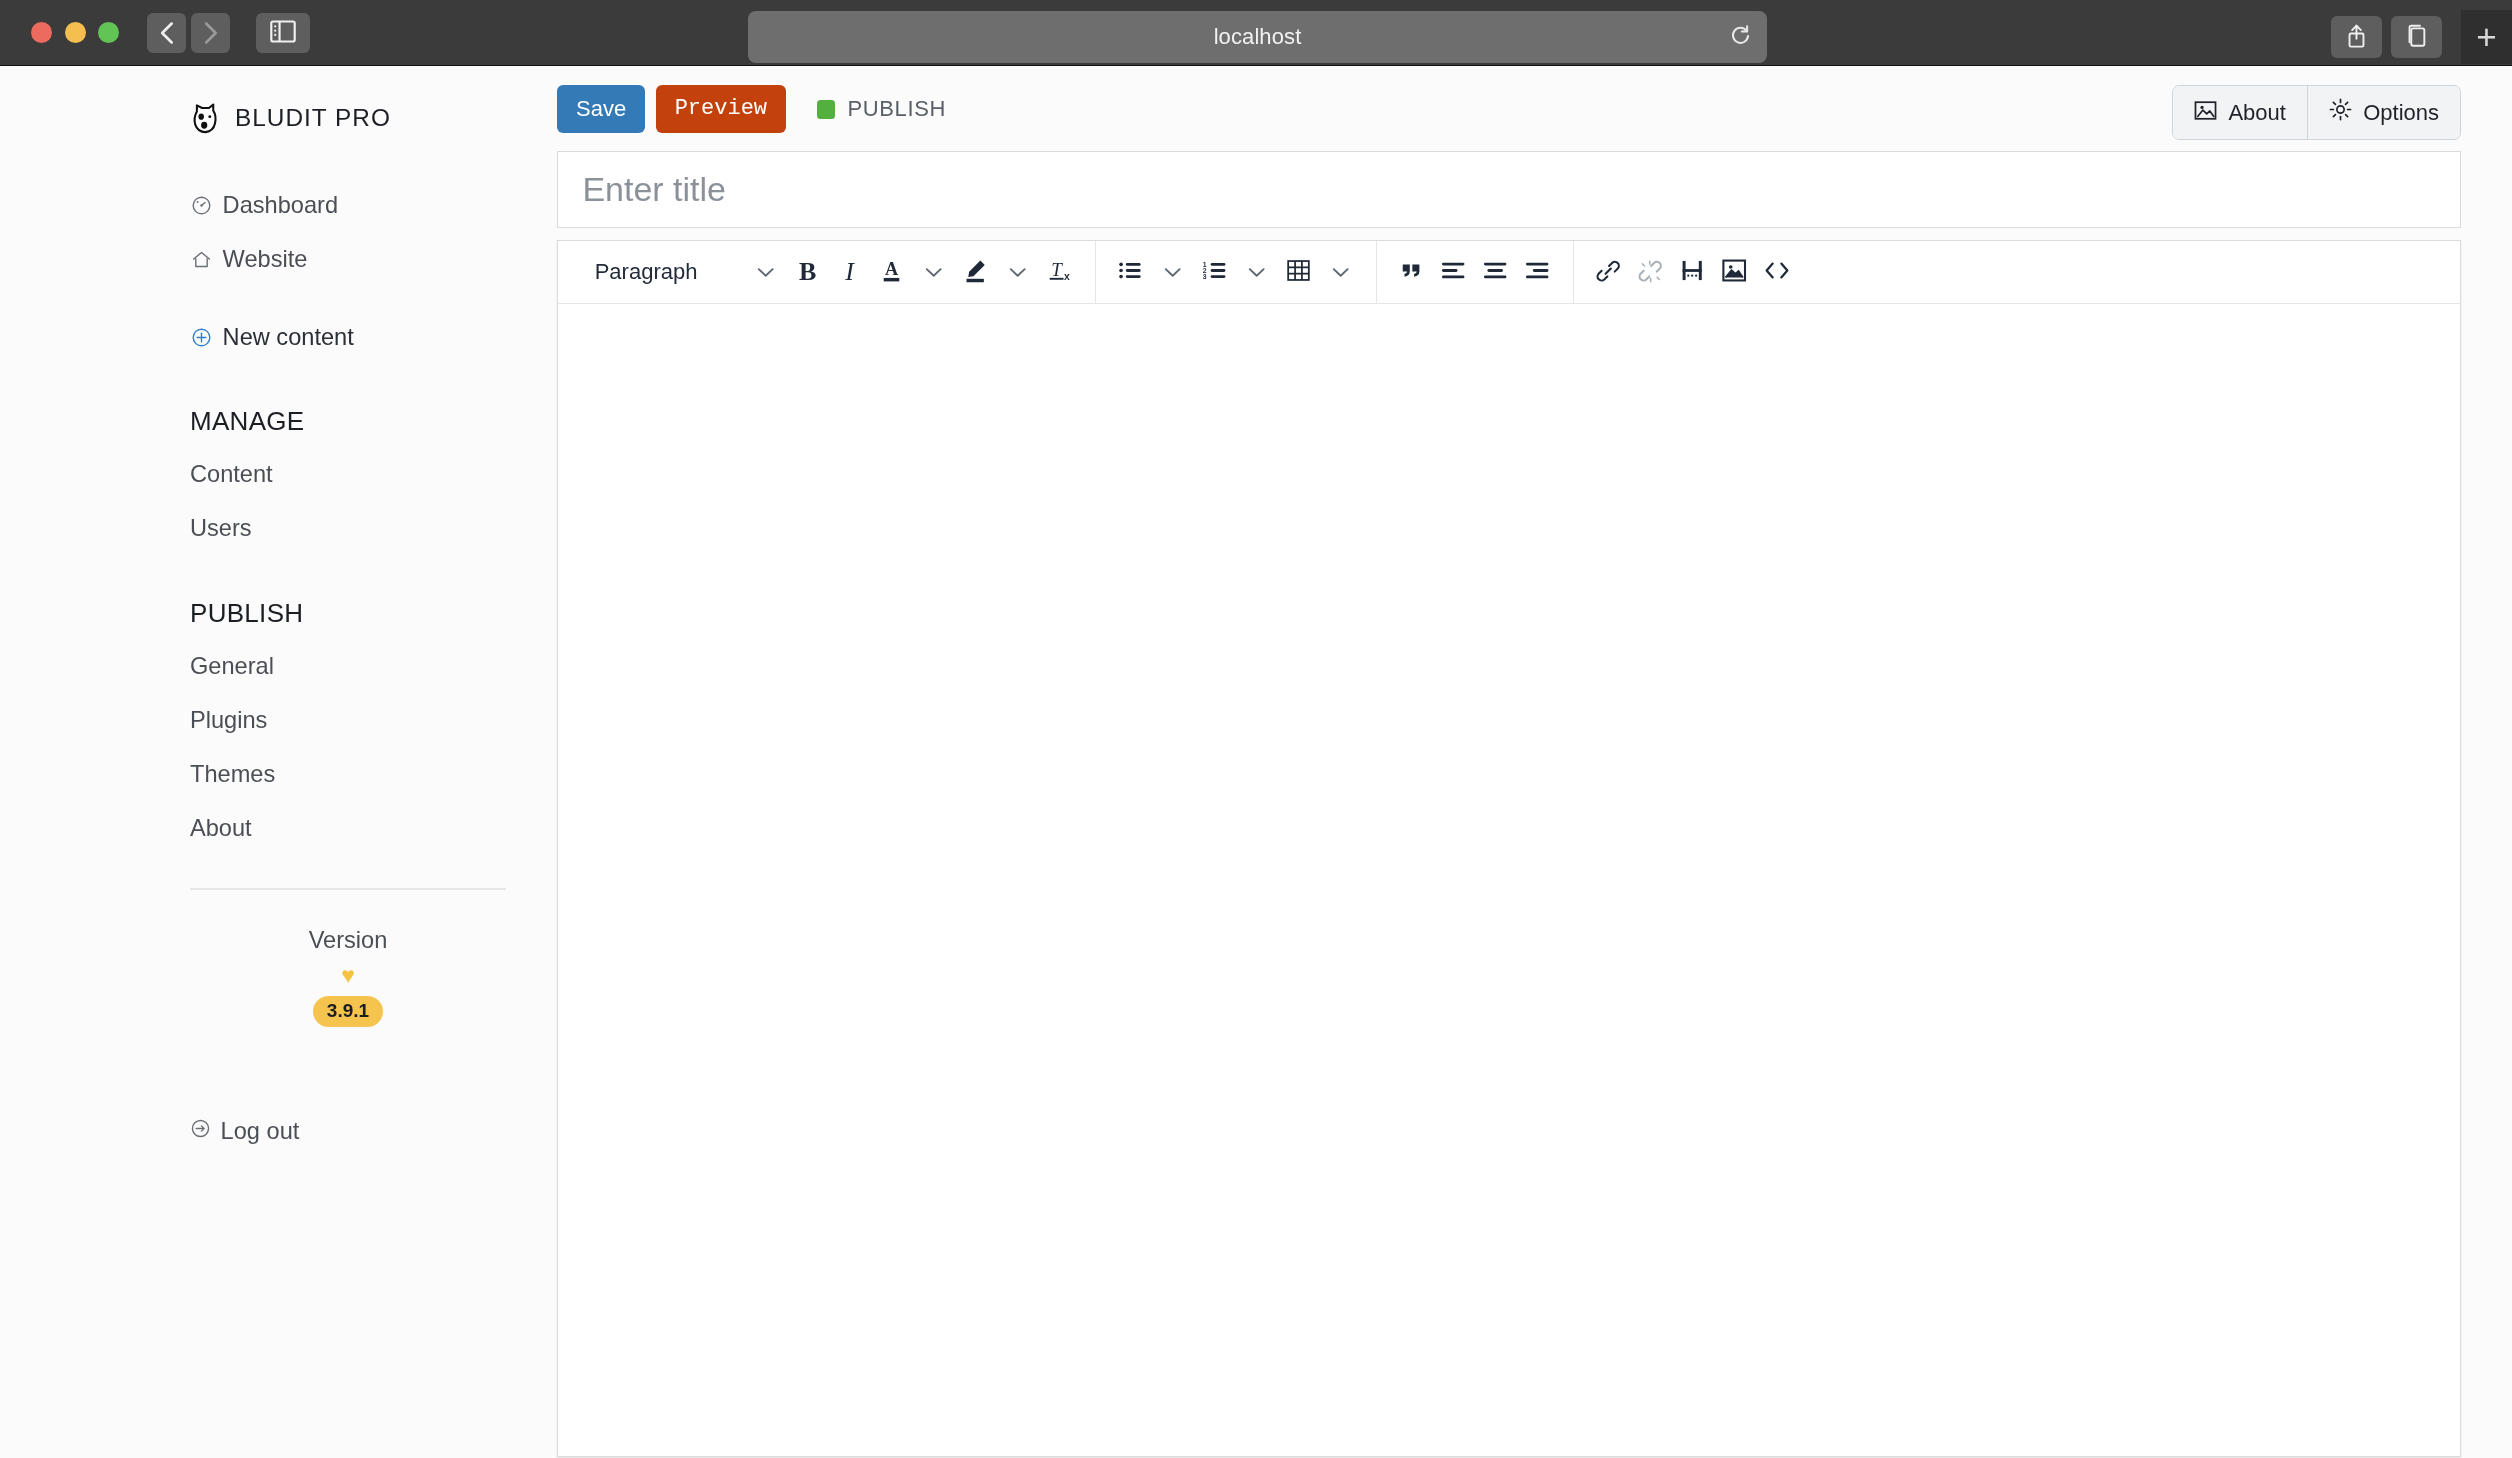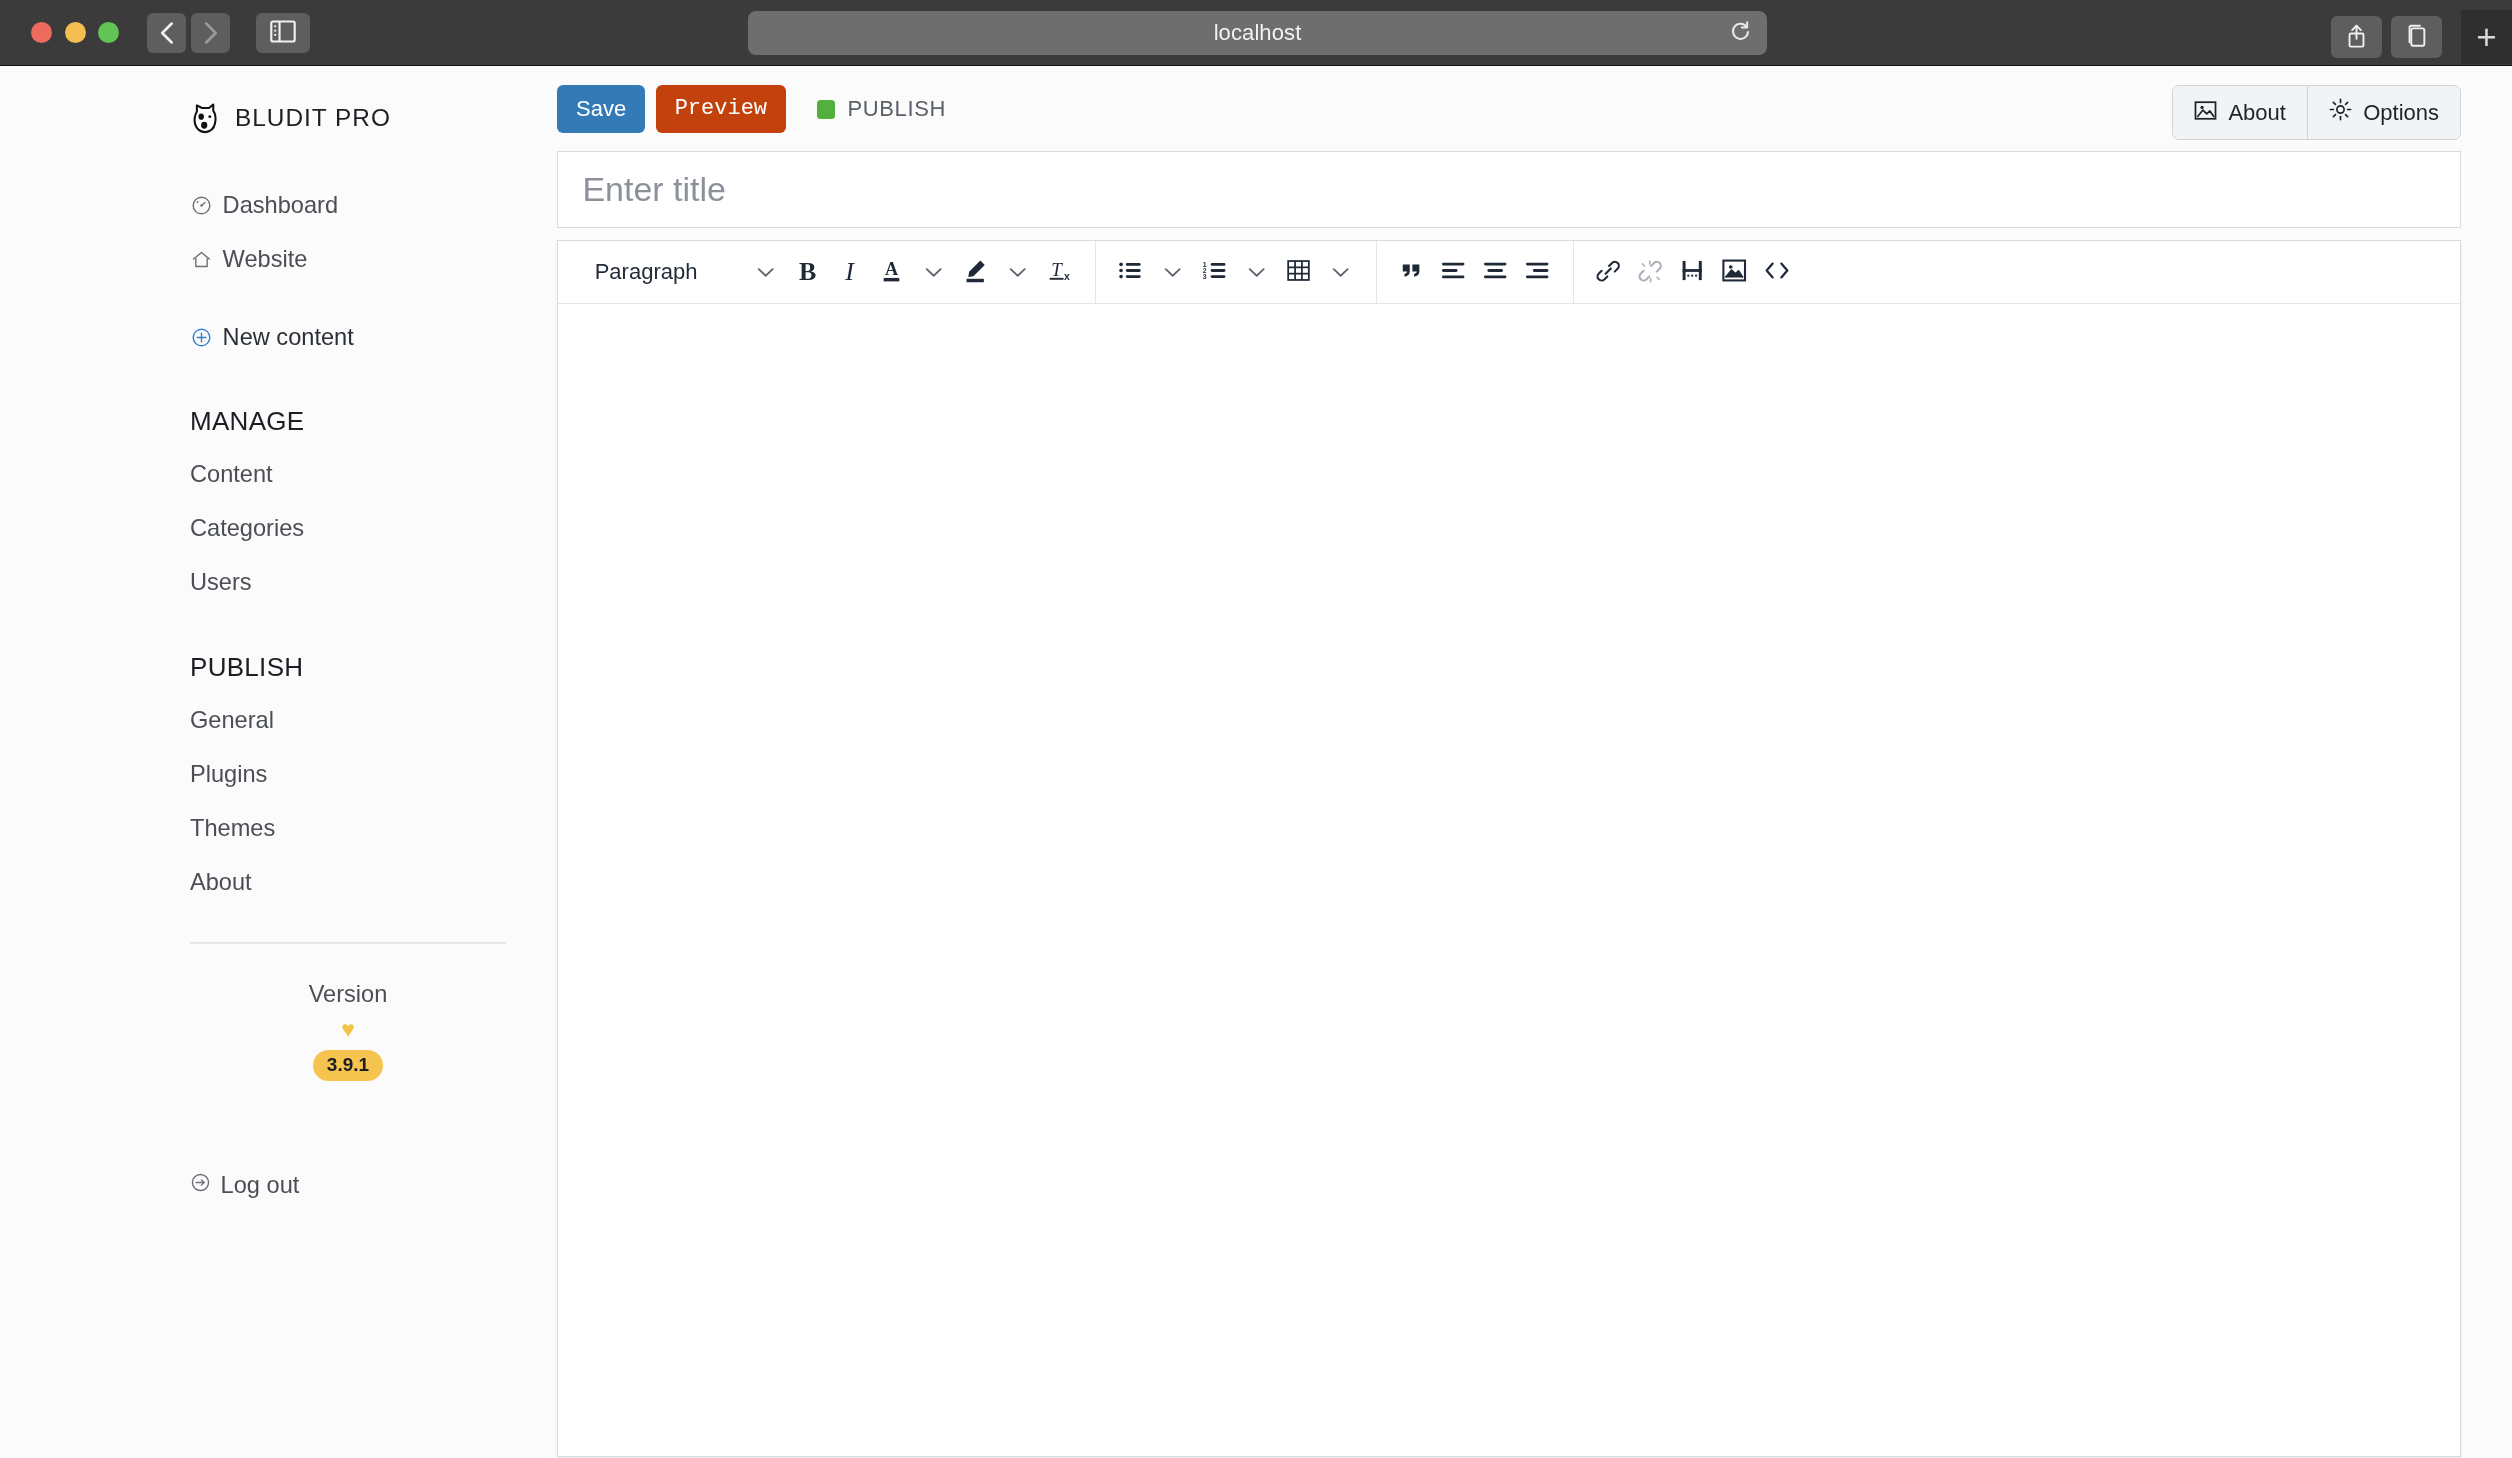"localhost" .chrome-center { height: 44px -> 52px }
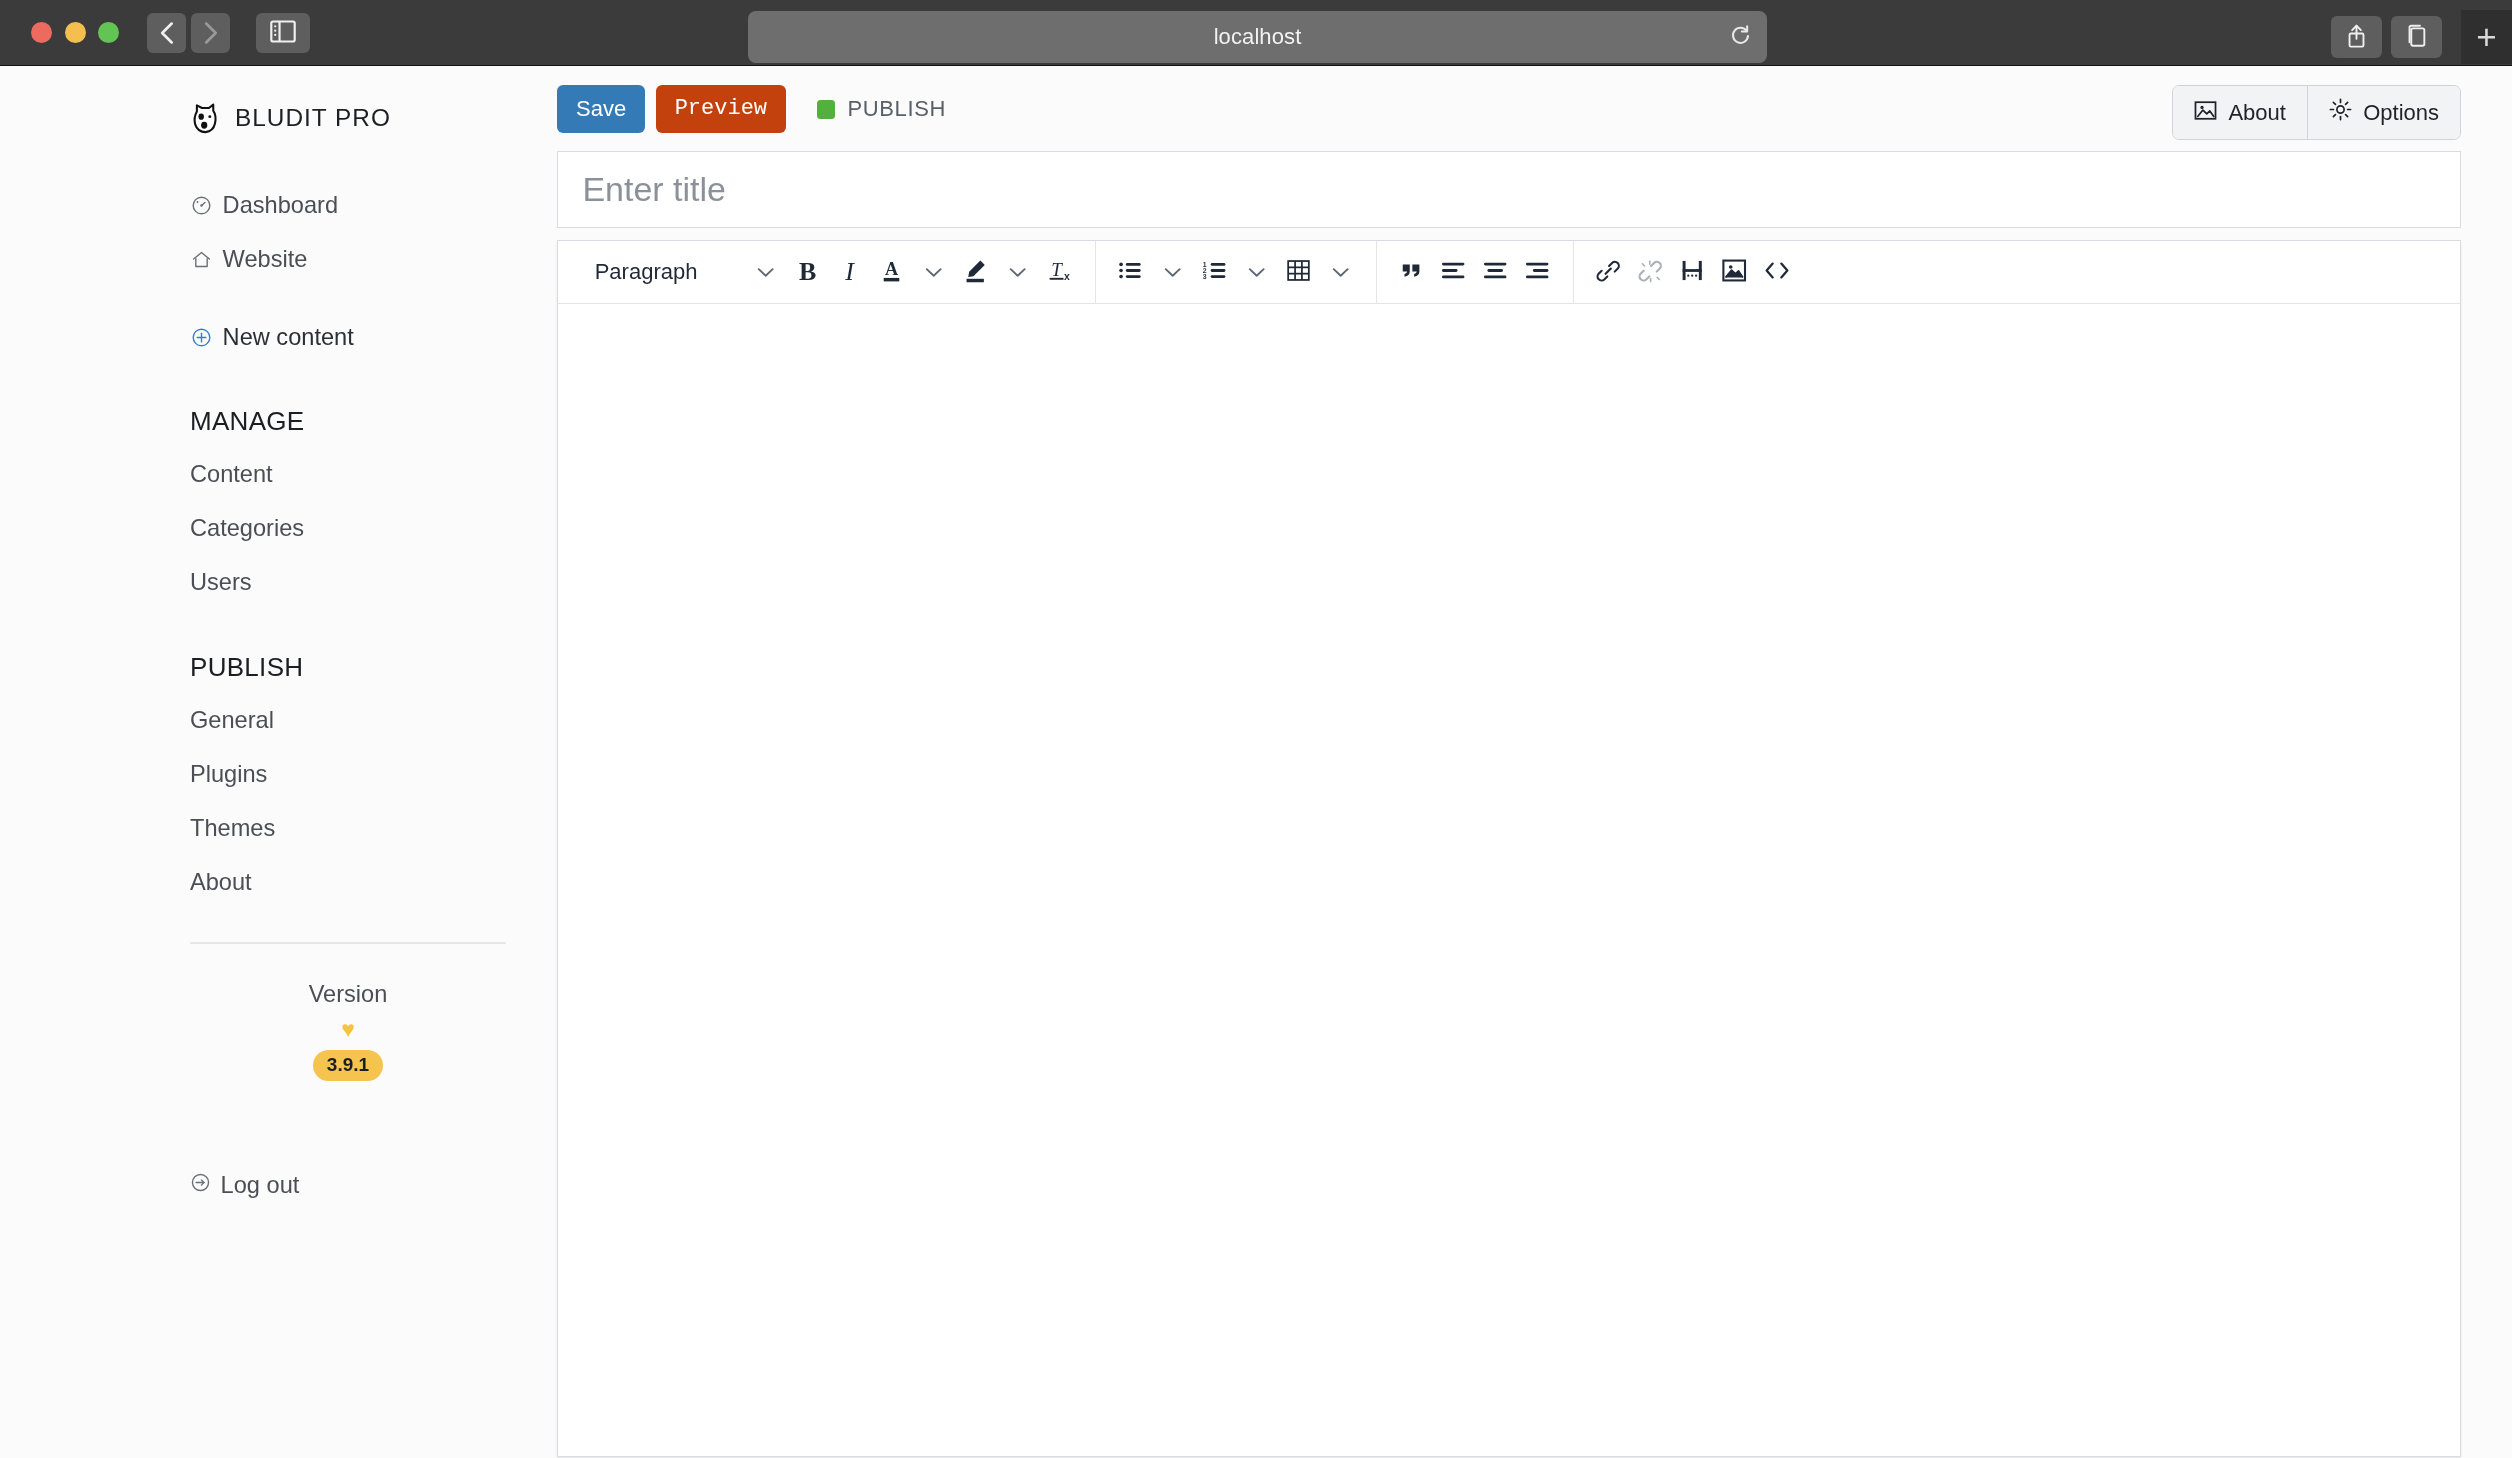"Categories" div.sect-item { html: <div> <span>Categories</span> </div> -> none }
